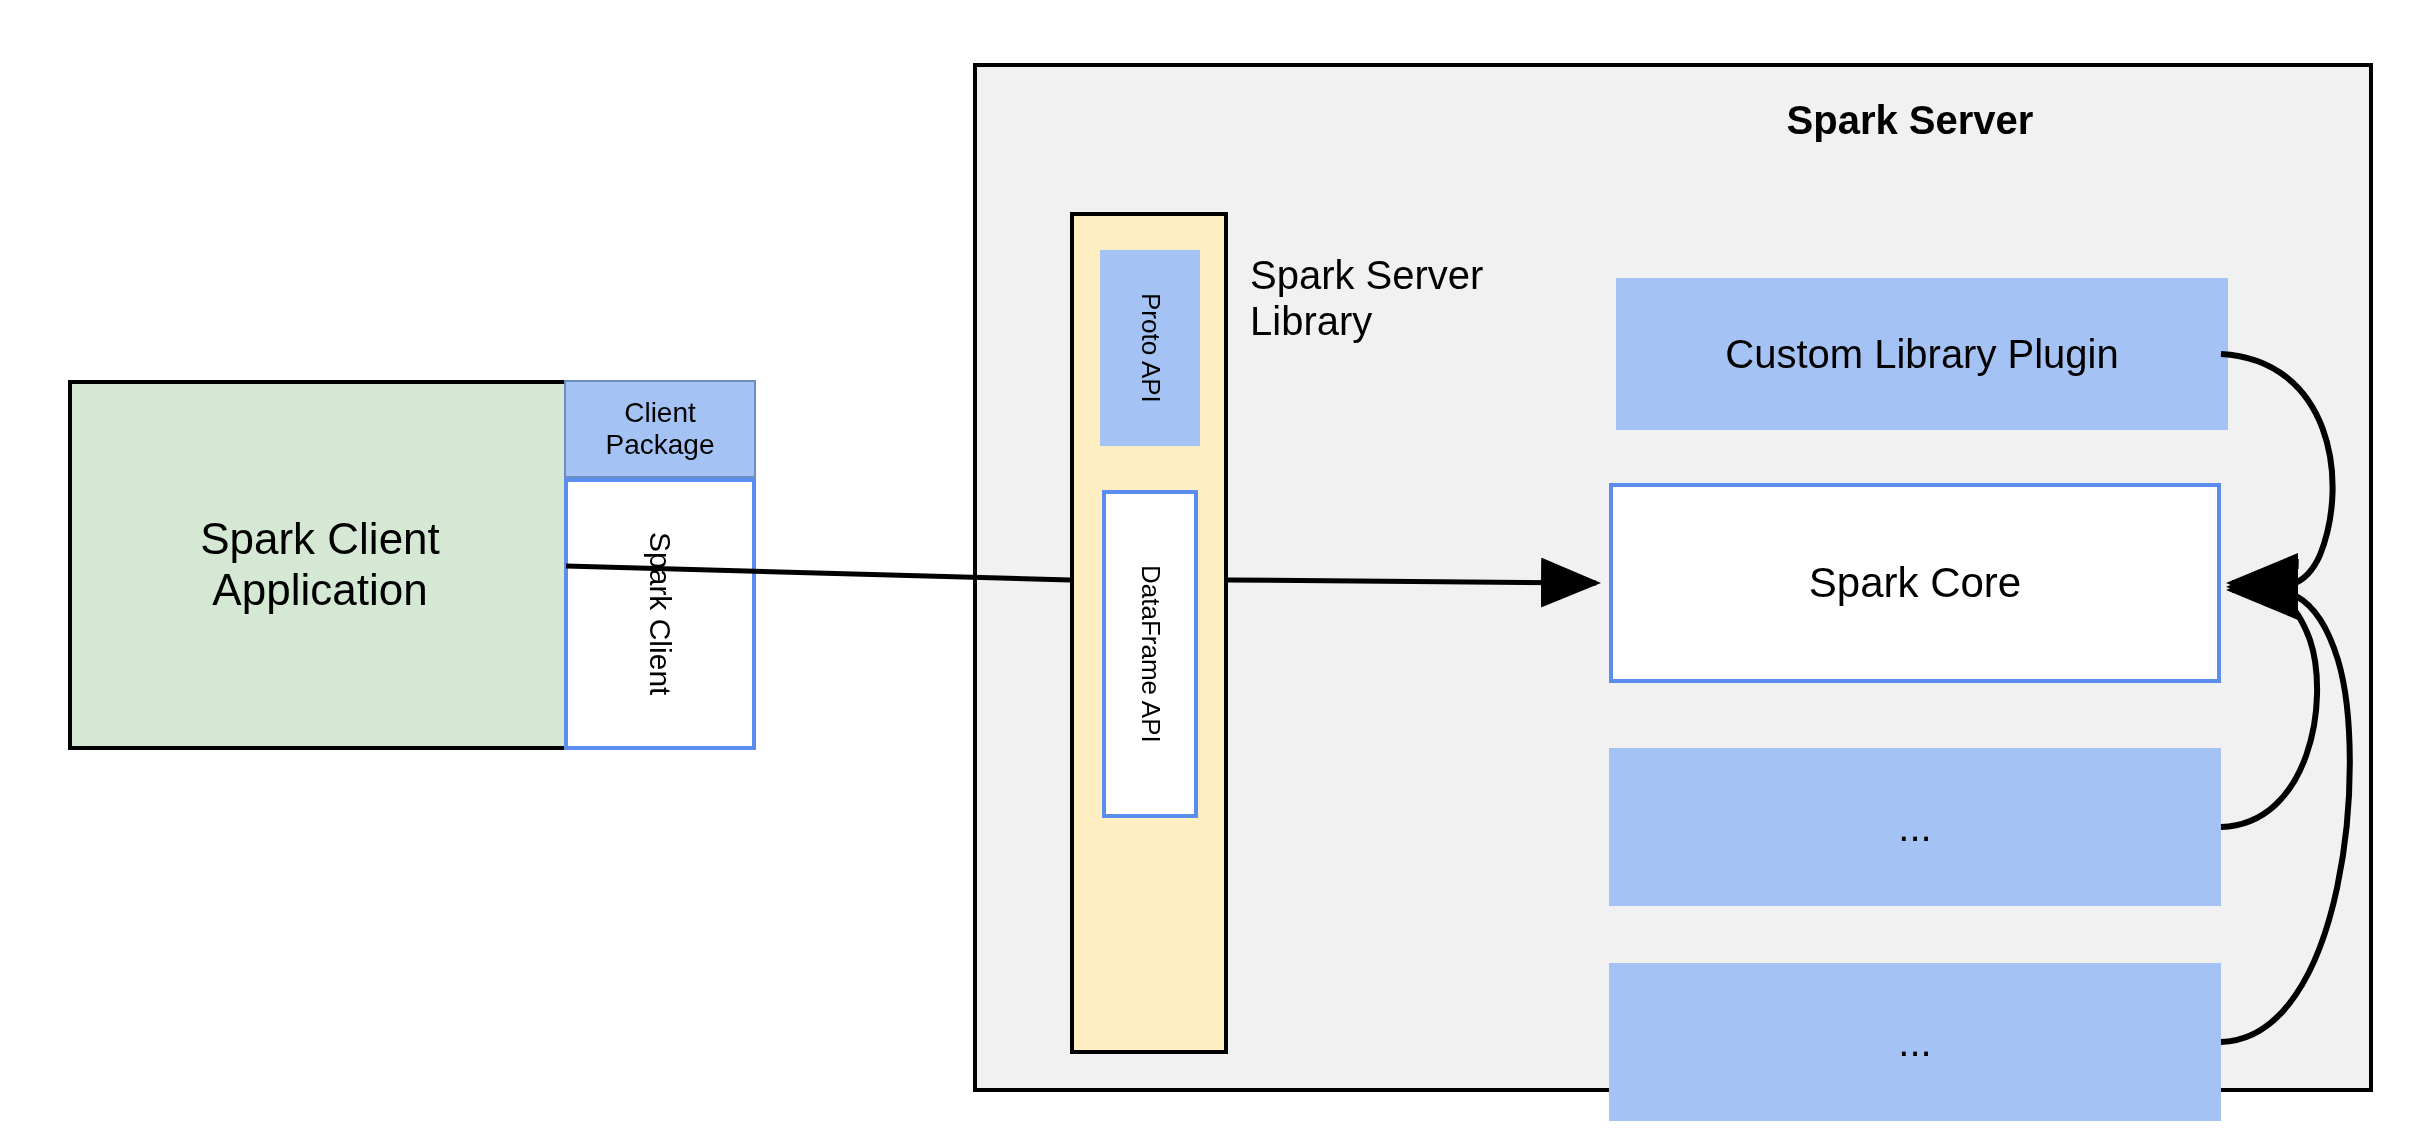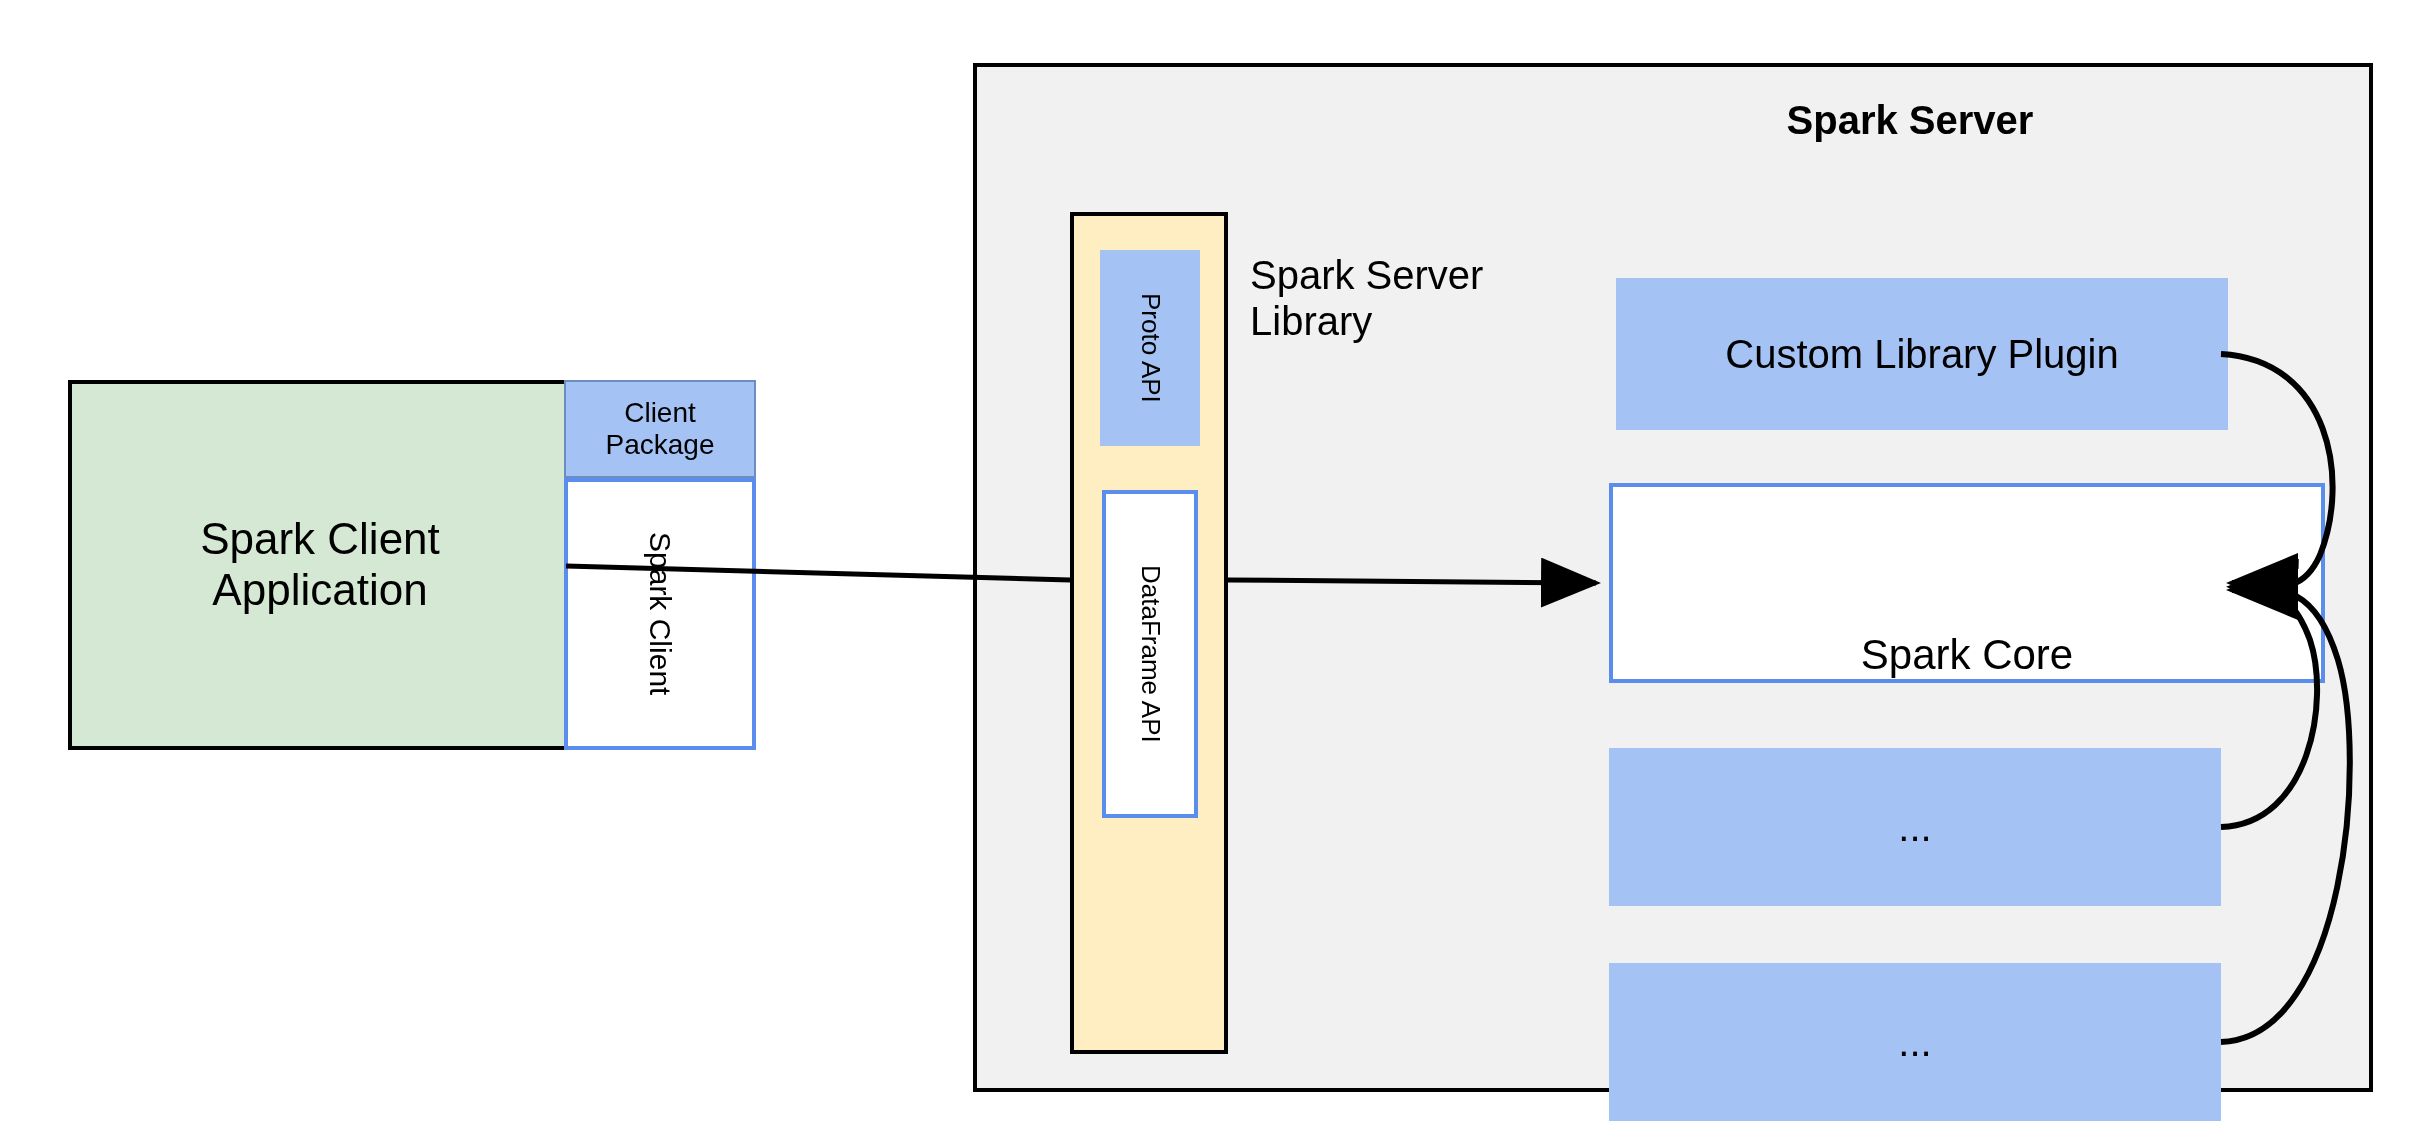"Spark Core" #spark-core { align-items: flex-end -> none; width: 716px -> 612px }
